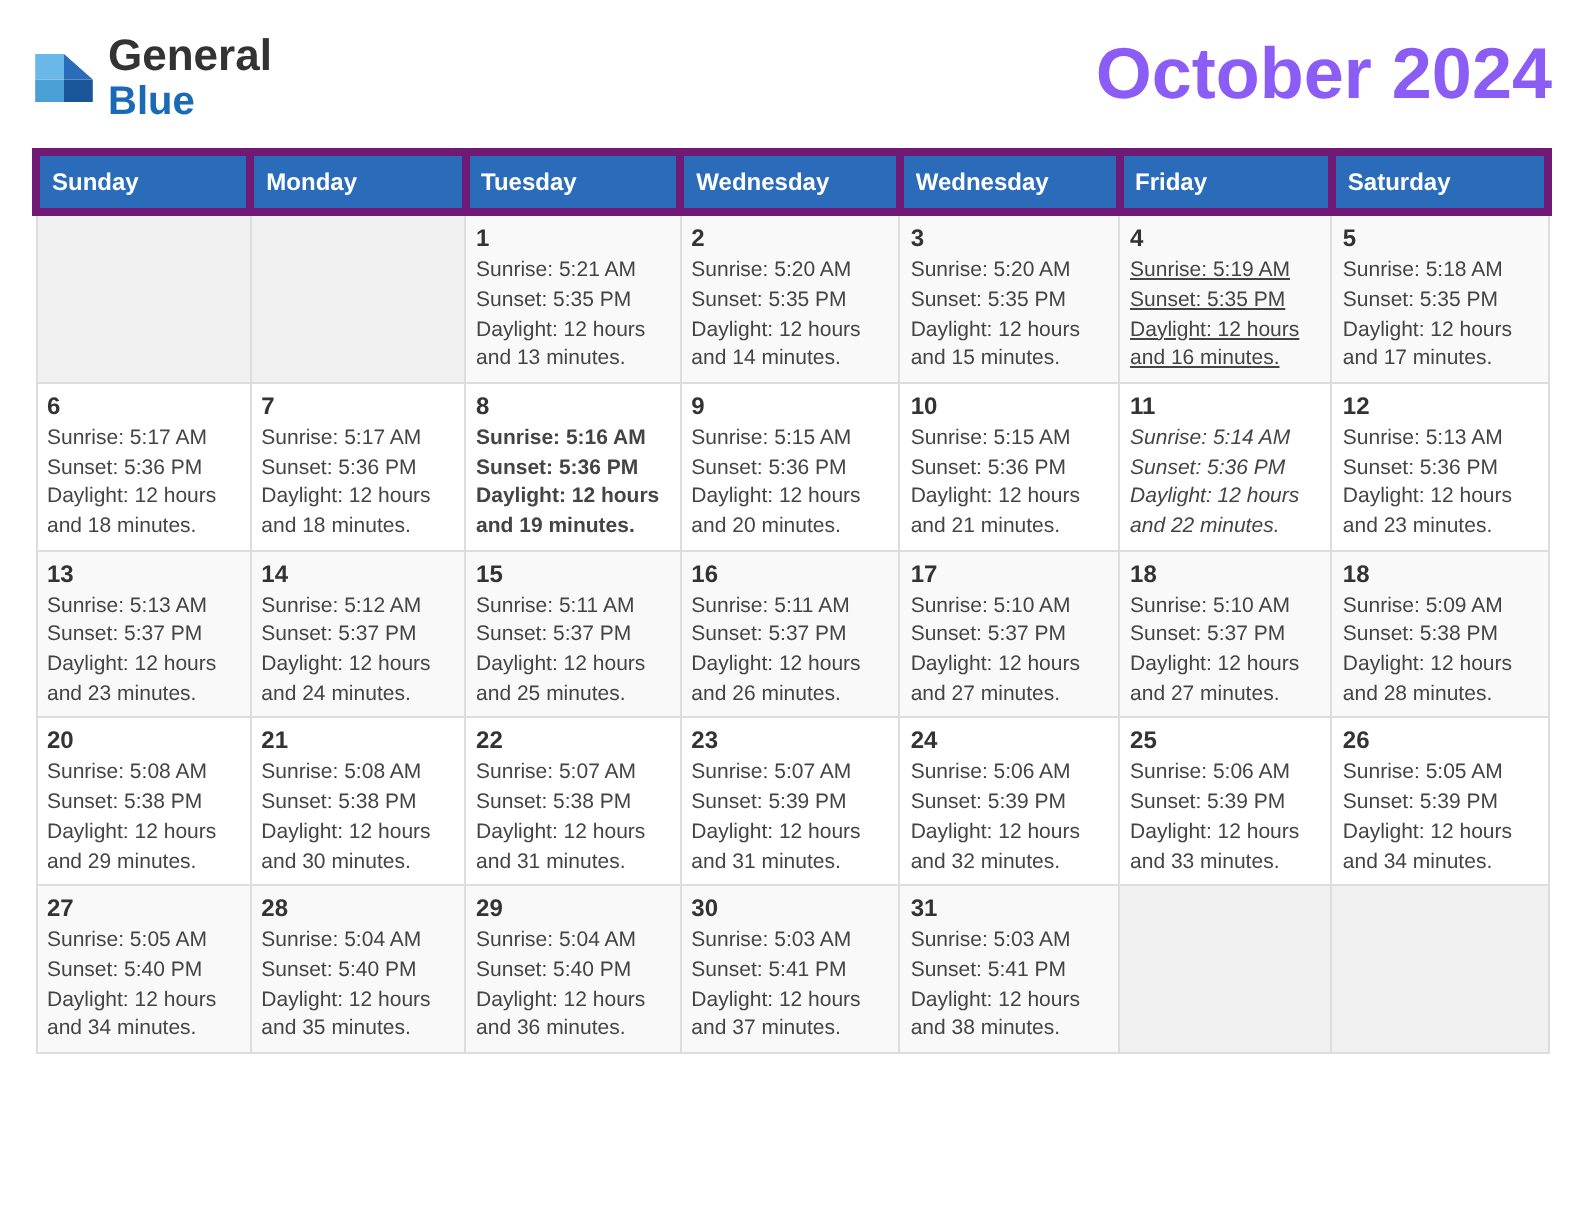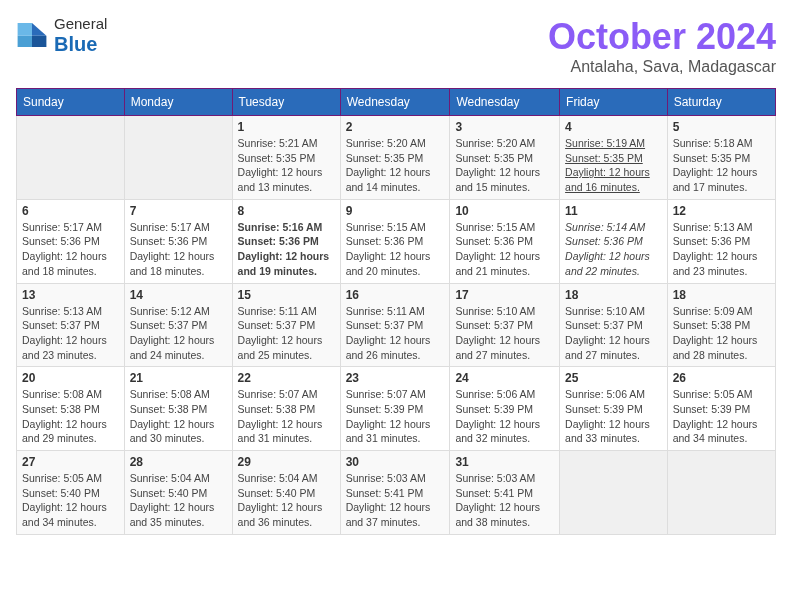"General" .logo-general { font-size: 15px -> 22px; font-weight: normal -> bold }
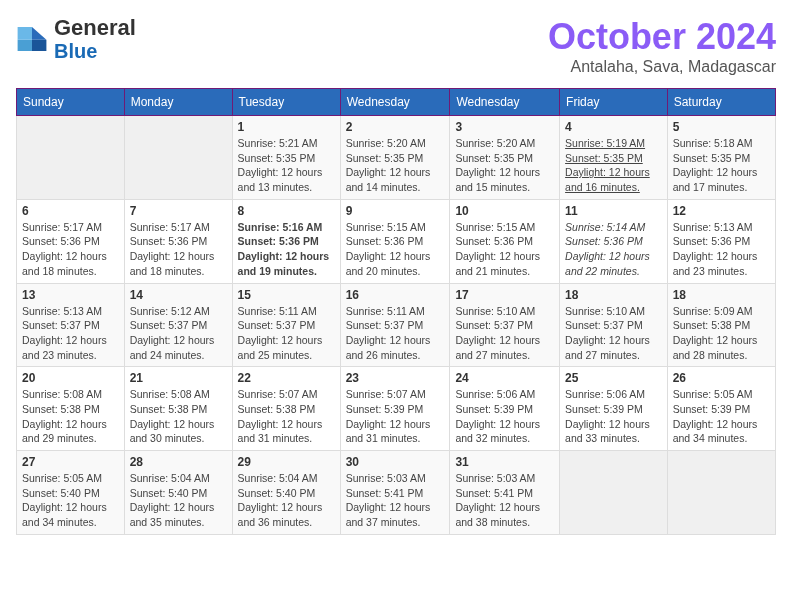"Antalaha, Sava, Madagascar" div.location { html: <div>Antalaha, Sava, Madagascar</div> -> none }
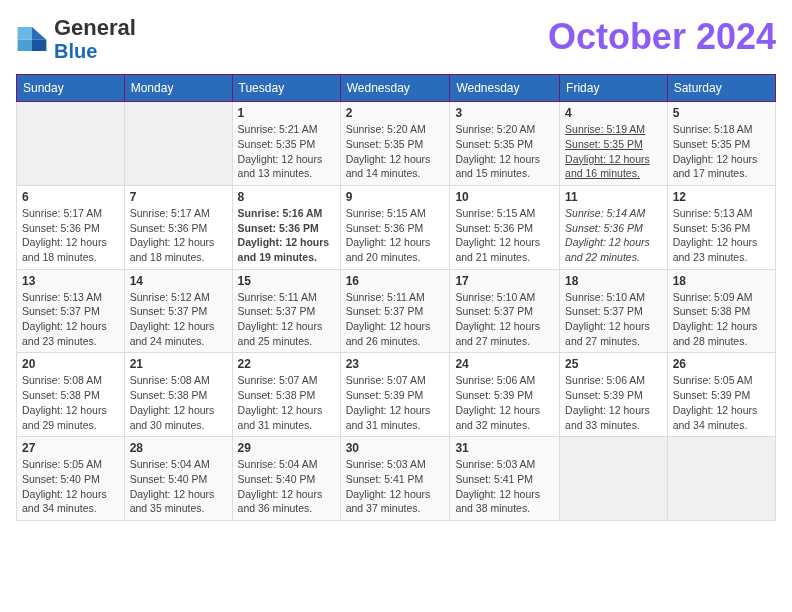"Sunday" .calendar thead th { border: 1px solid #701a75 -> 4px solid #701a75; font-weight: normal -> bold }
